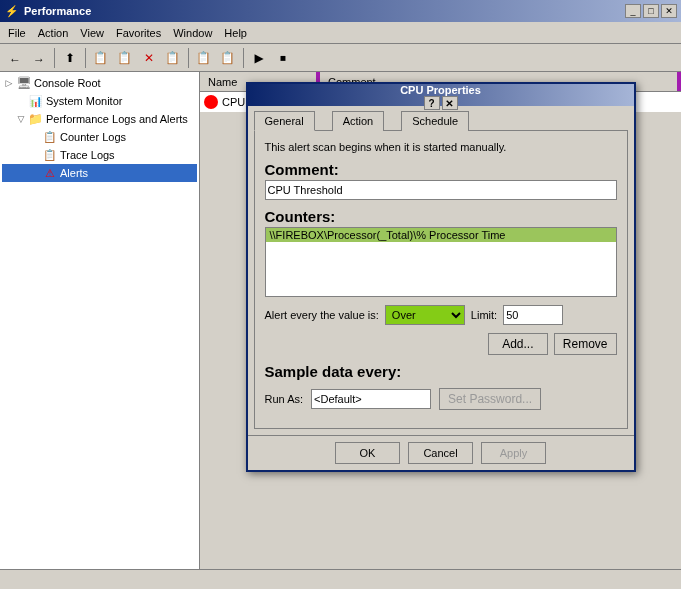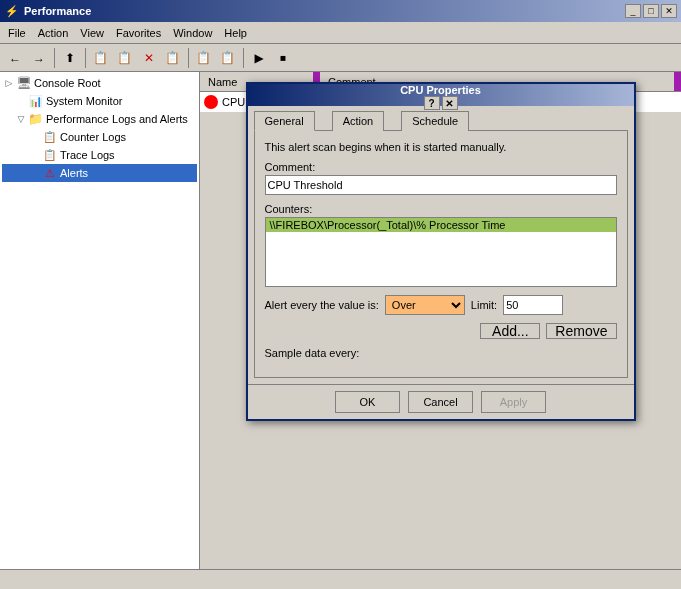"Name" .list-header-col { border-right: 7px solid #a21caf -> 4px solid #a21caf }
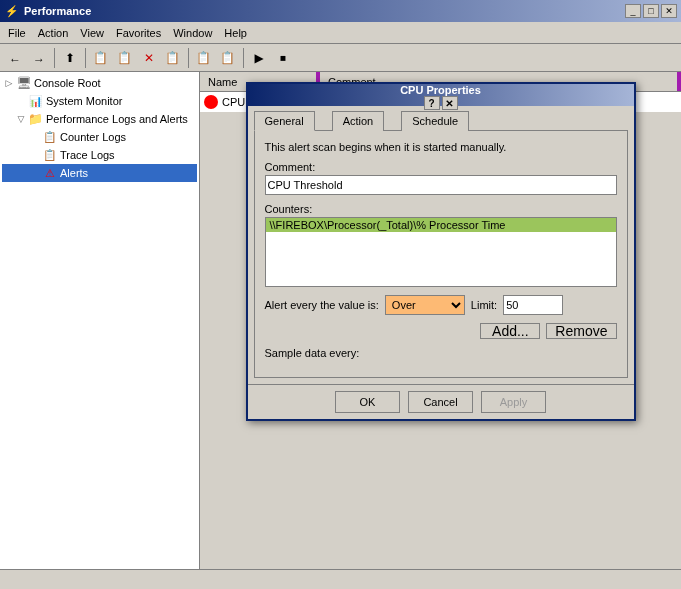"Comment:" .form-label { font-size: 11px -> 15px; font-weight: none -> bold }
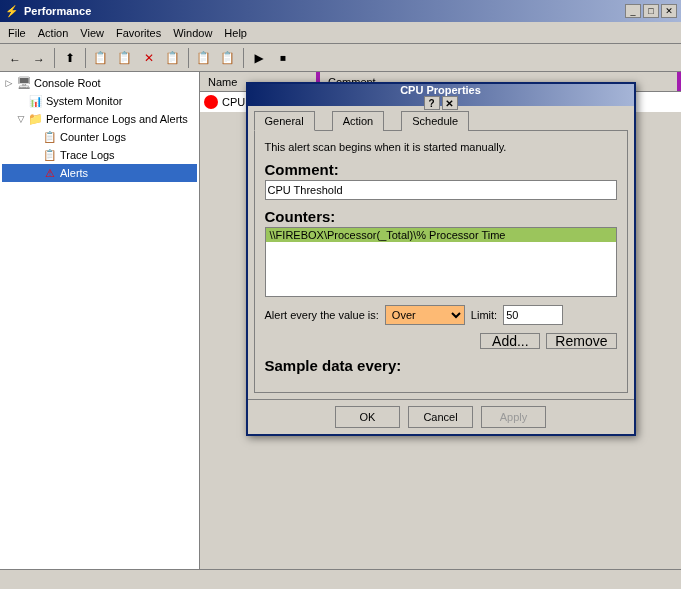"Over" .select-box { background: #fdba74 -> #84cc16 }
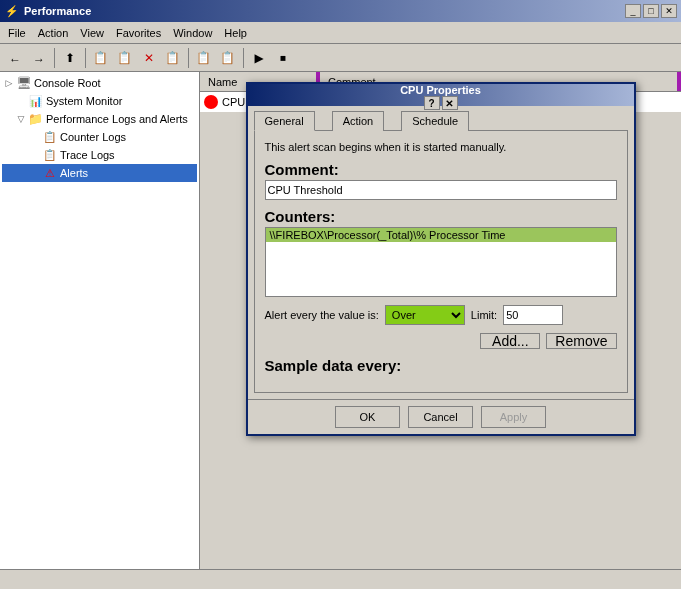"Add..." .push-btn { font-size: 14px -> 12px; height: 16px -> 22px }
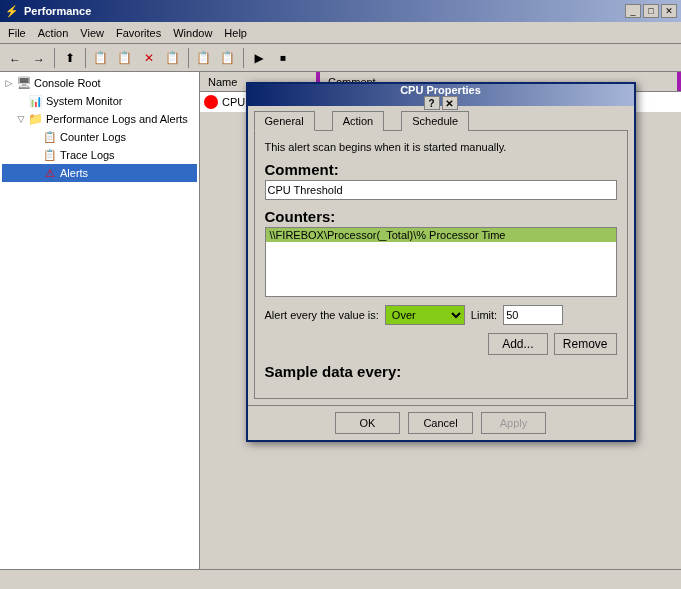"Run As:" div.run-as-row { html: none -> <div> <label>Run As:</label> <input> <button>Set Password...</button> </div> }
